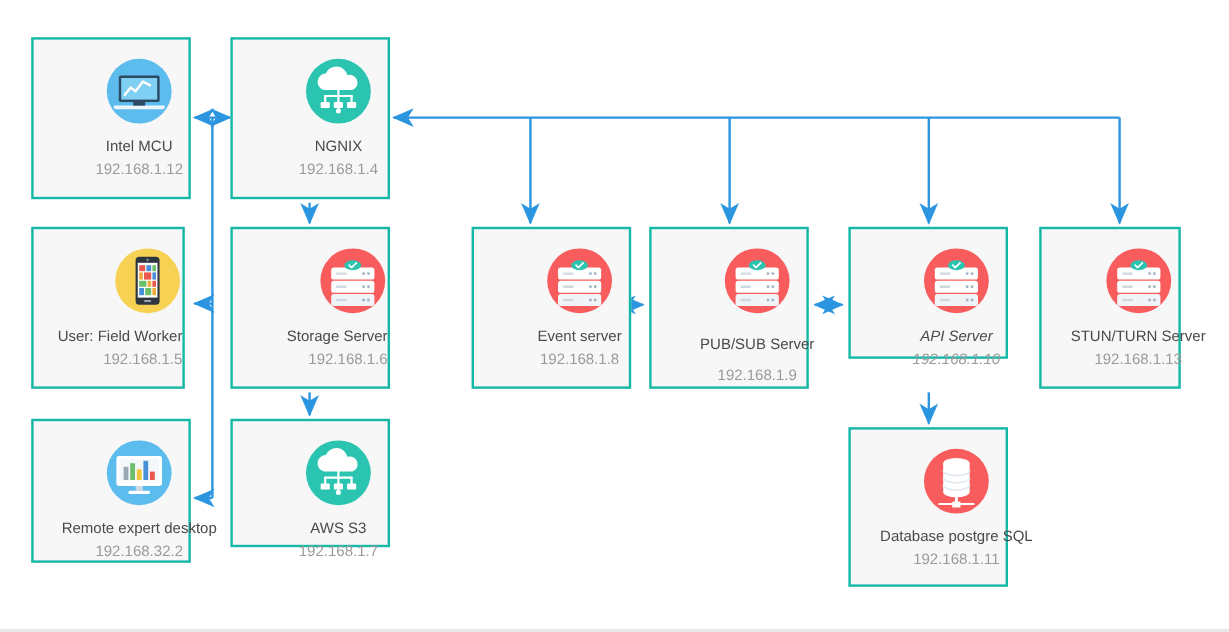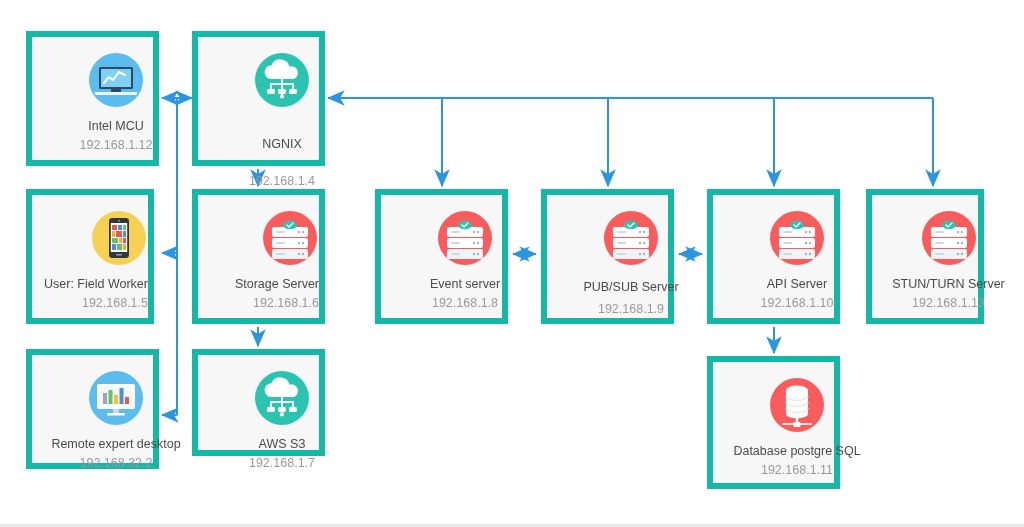"Intel MCU" .node { border: 6px solid #14b8a6 -> 2px solid #14b8a6 }
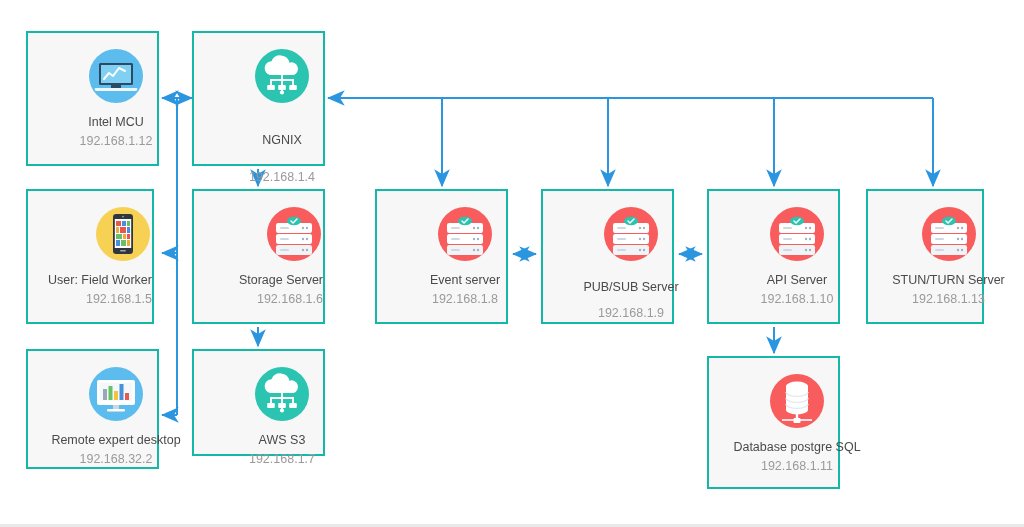"NGNIX" div.node { gap: 18px -> none }
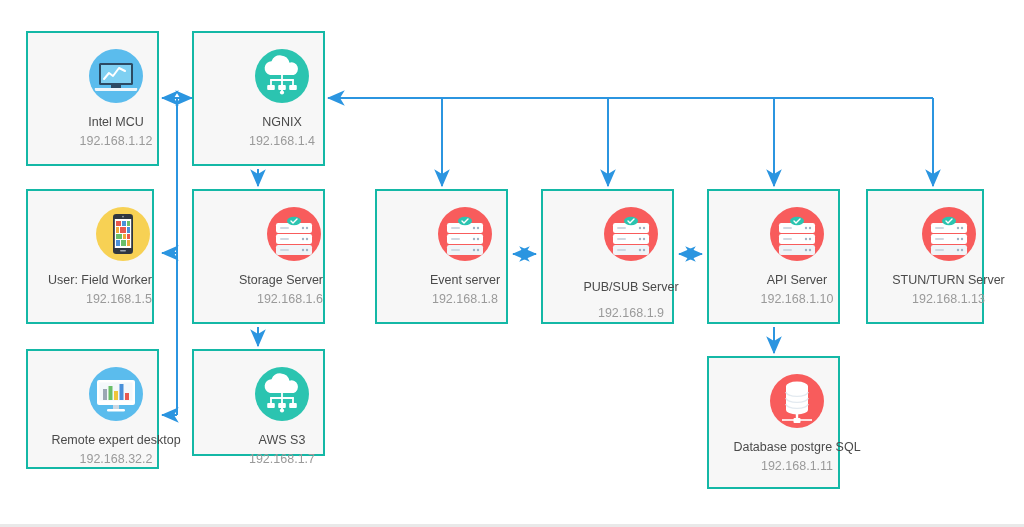"Event server" div.node { left: 375px -> 393px }
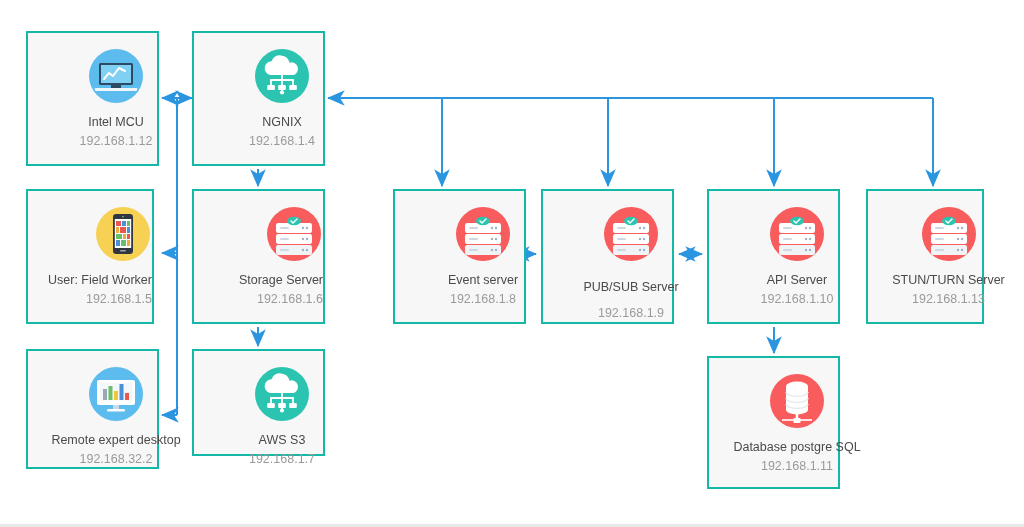"API Server" div.node { font-style: none -> italic; height: 135px -> 110px }
